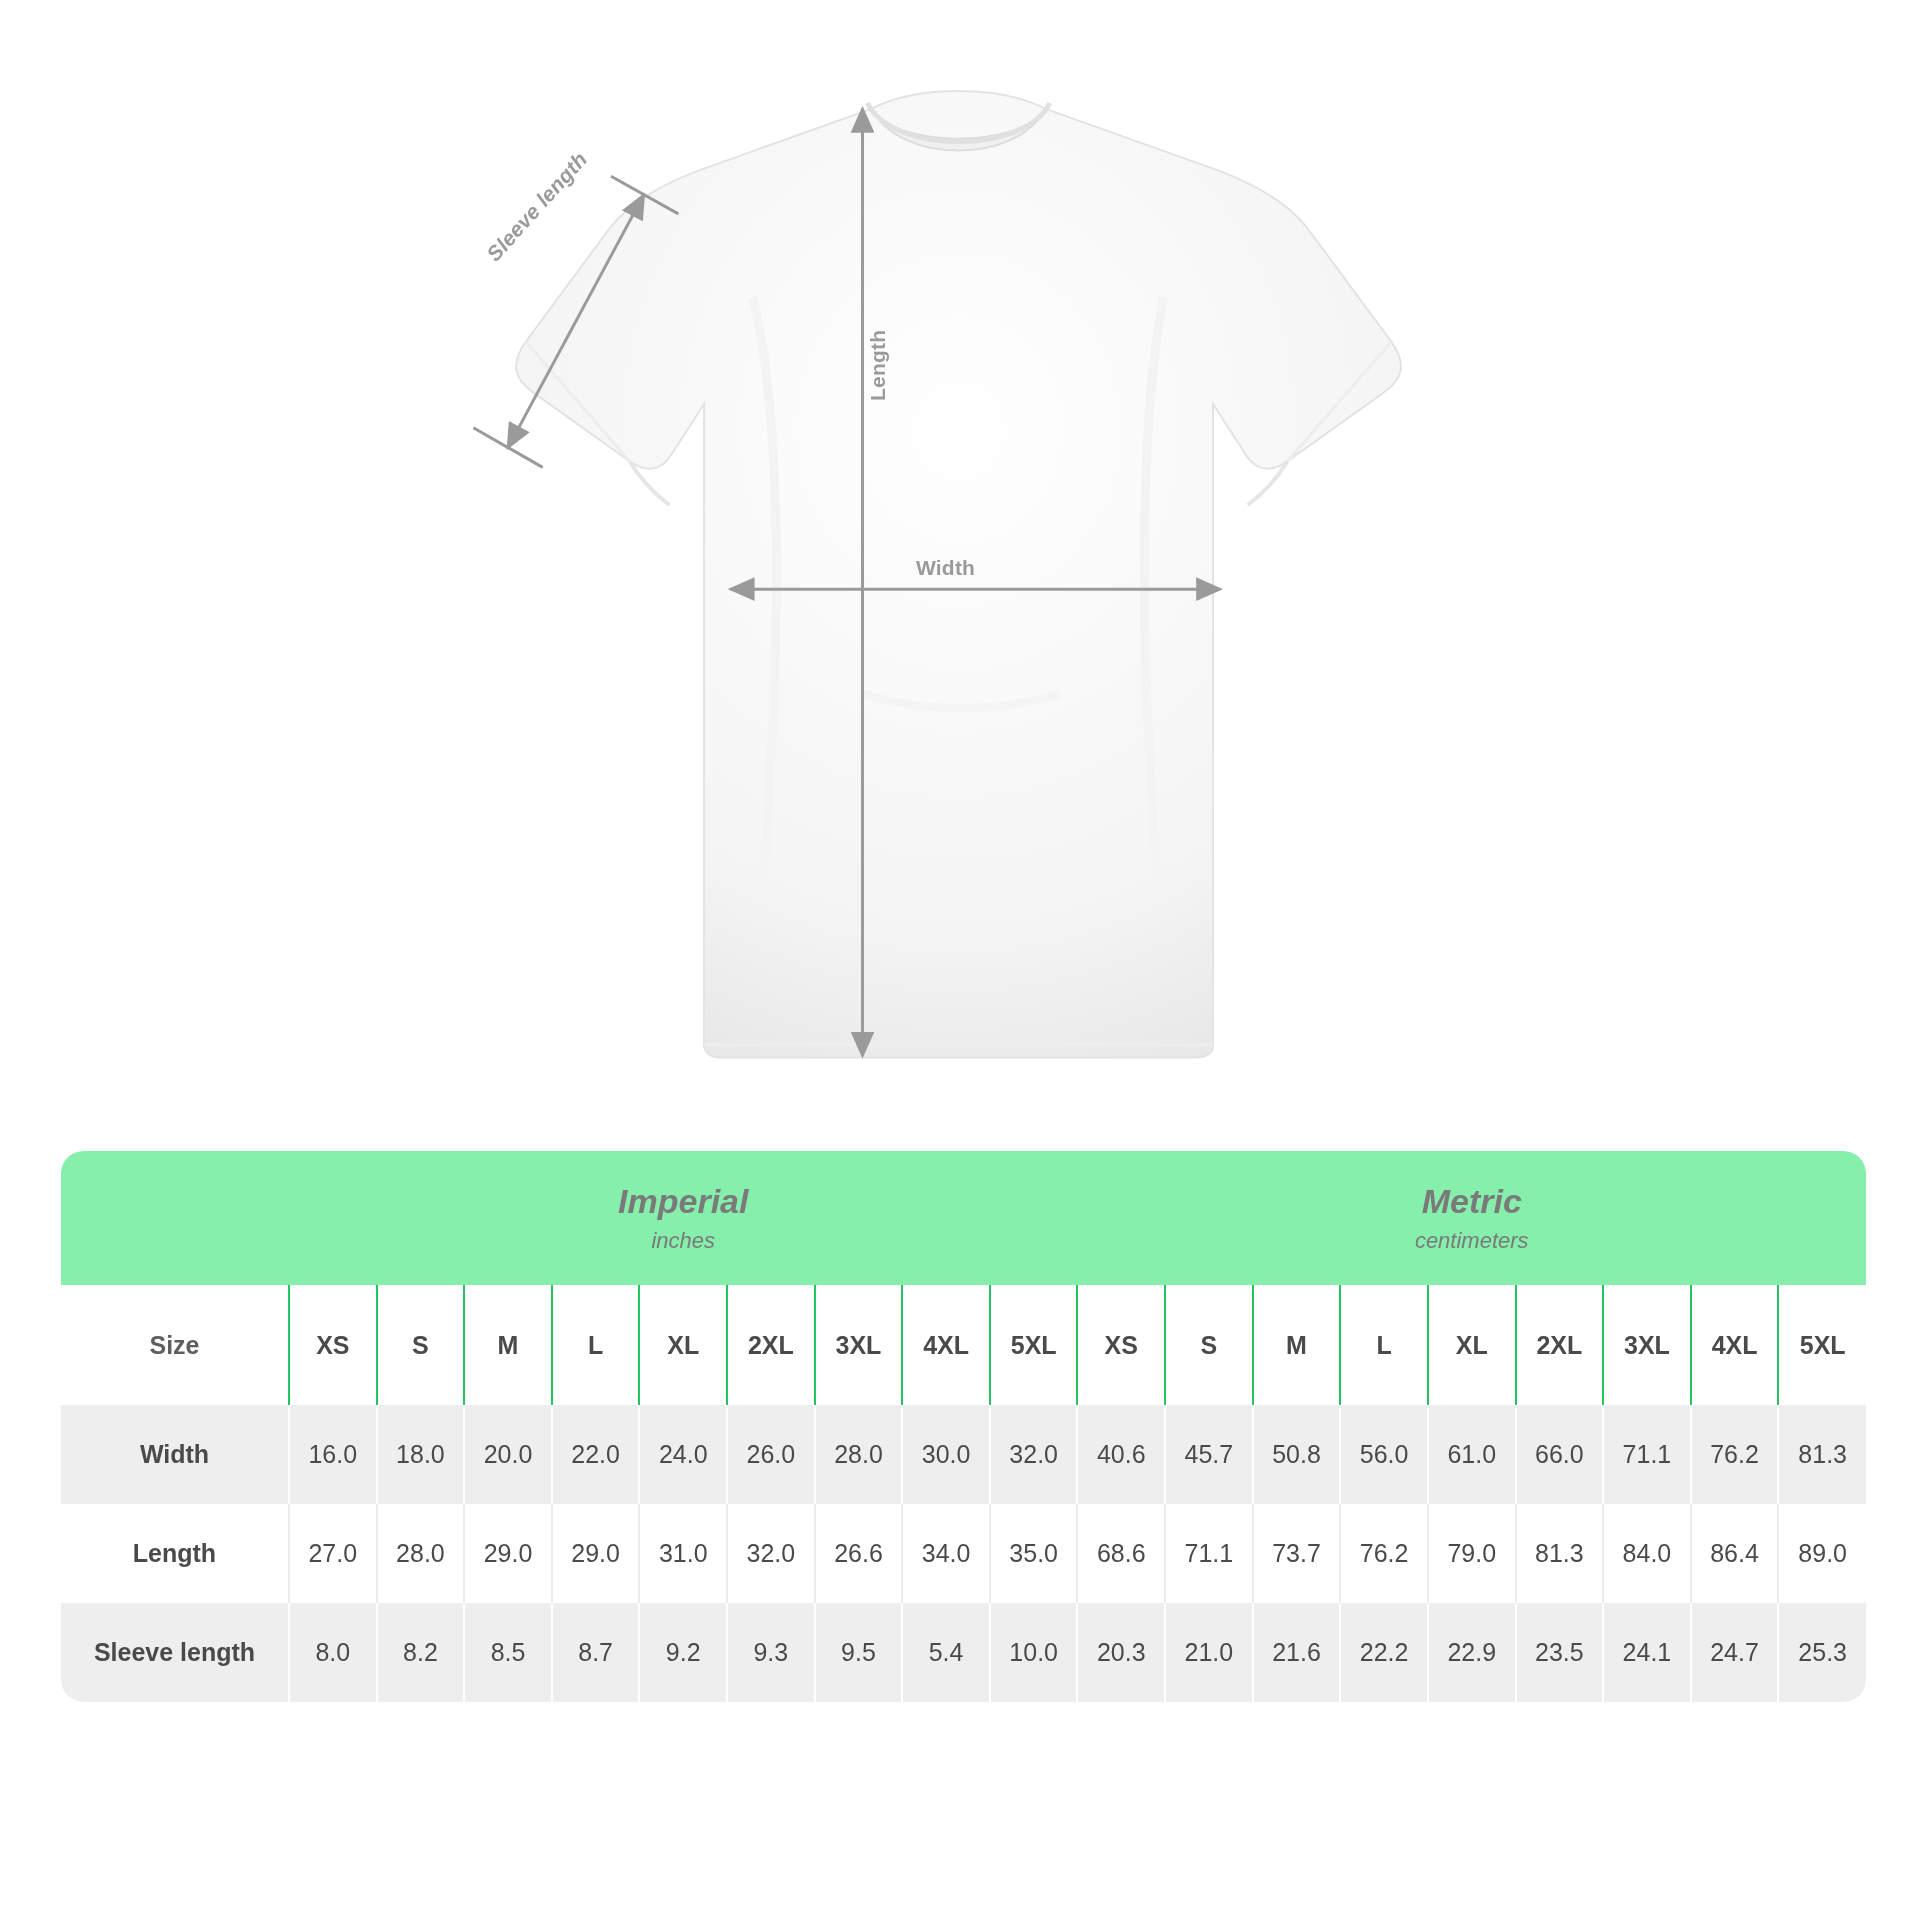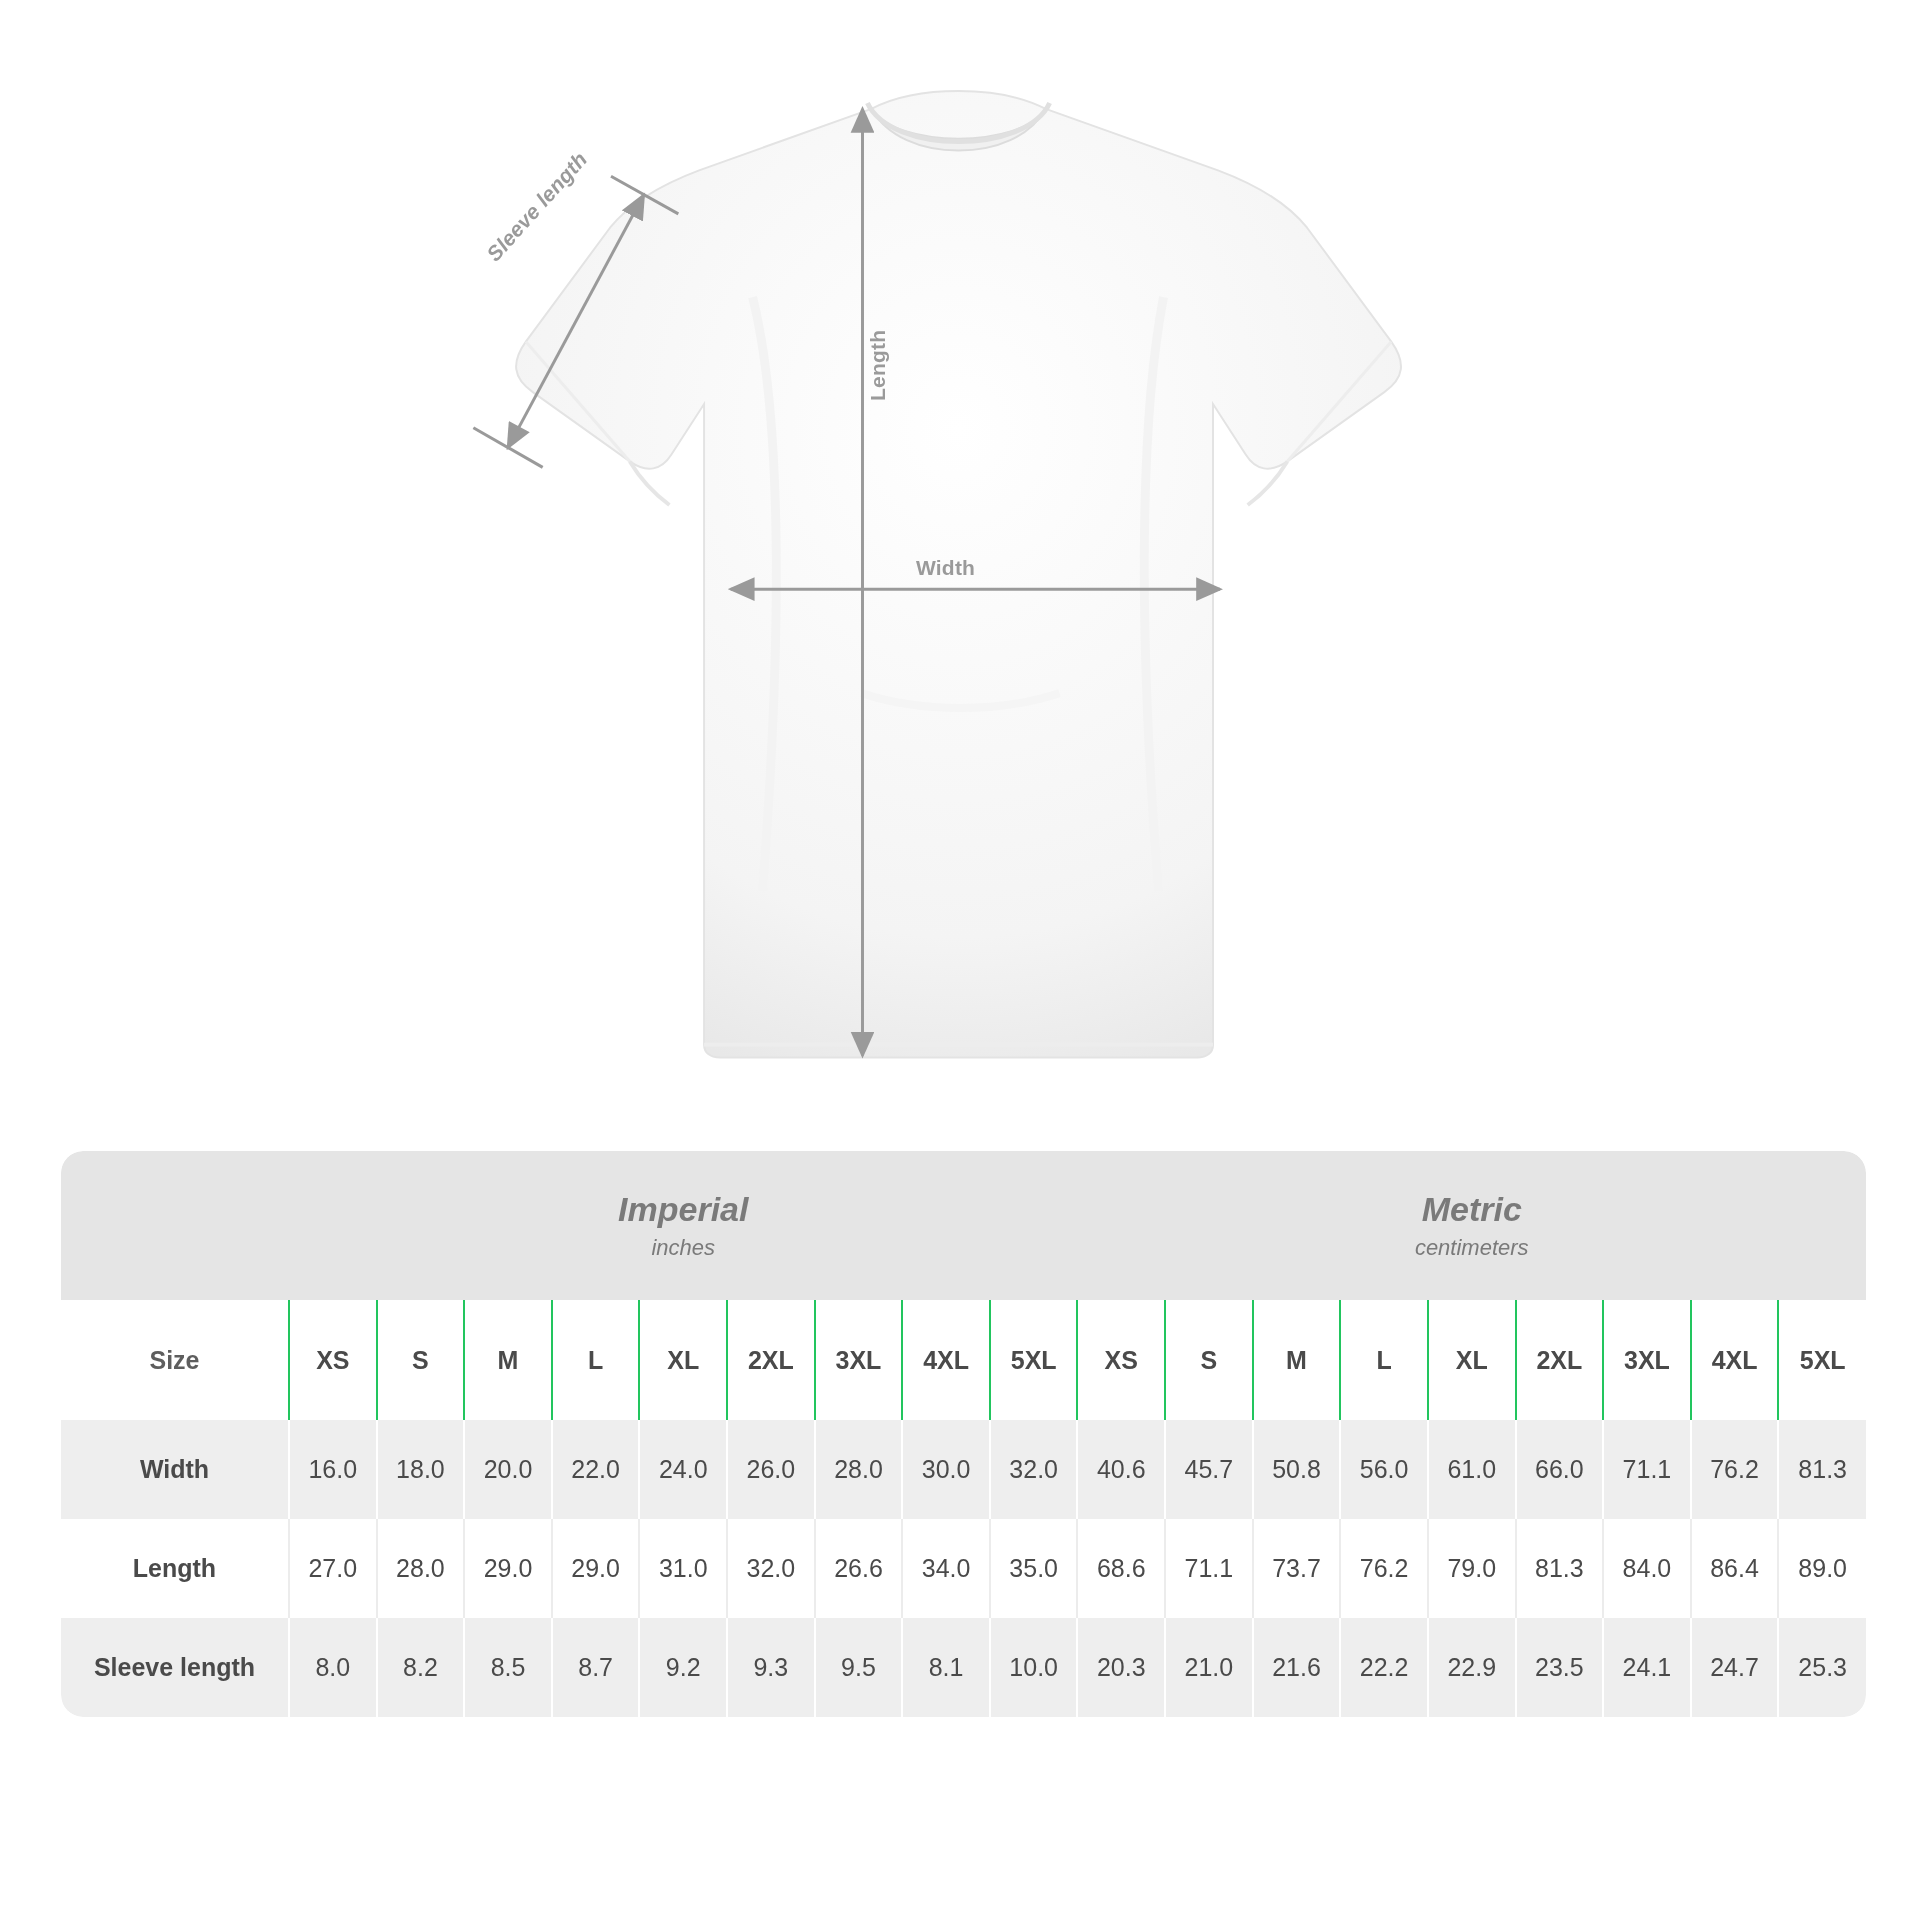"Imperial" .unit-row td { background: #e5e5e5 -> #86efac; height: 149px -> 134px }
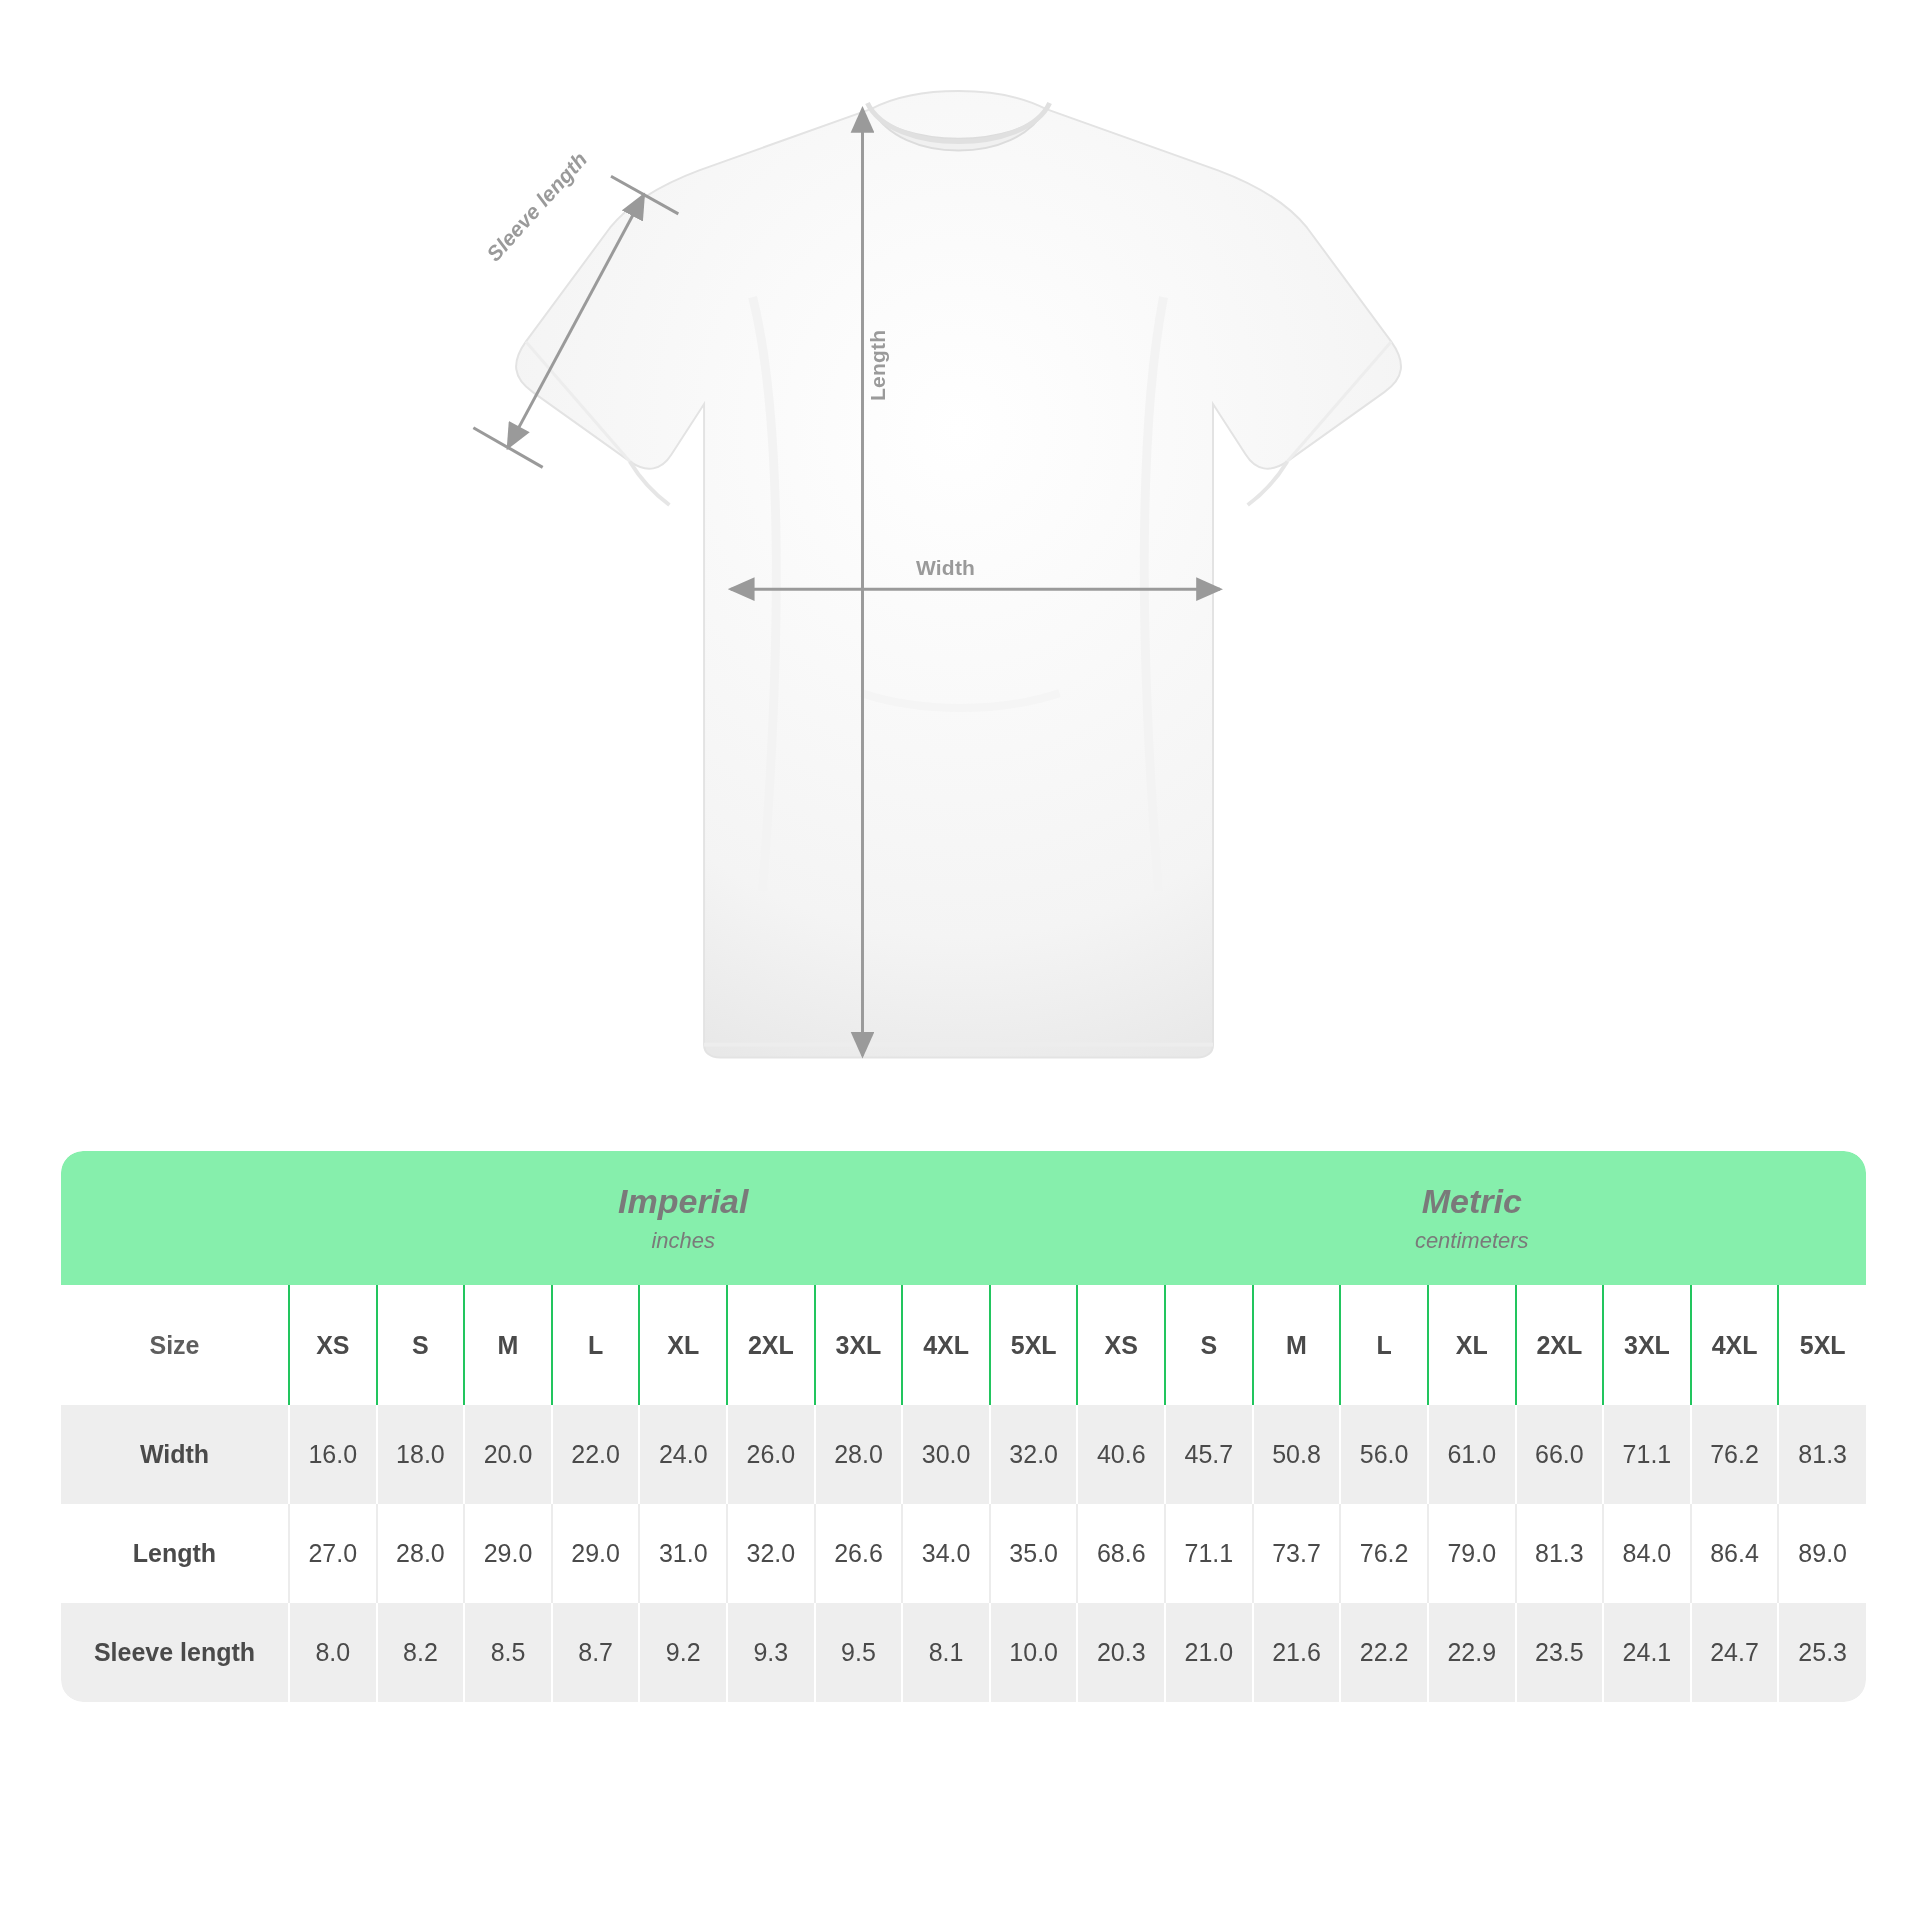"8.1" td.cell { text: 8.1 -> 5.4 }
